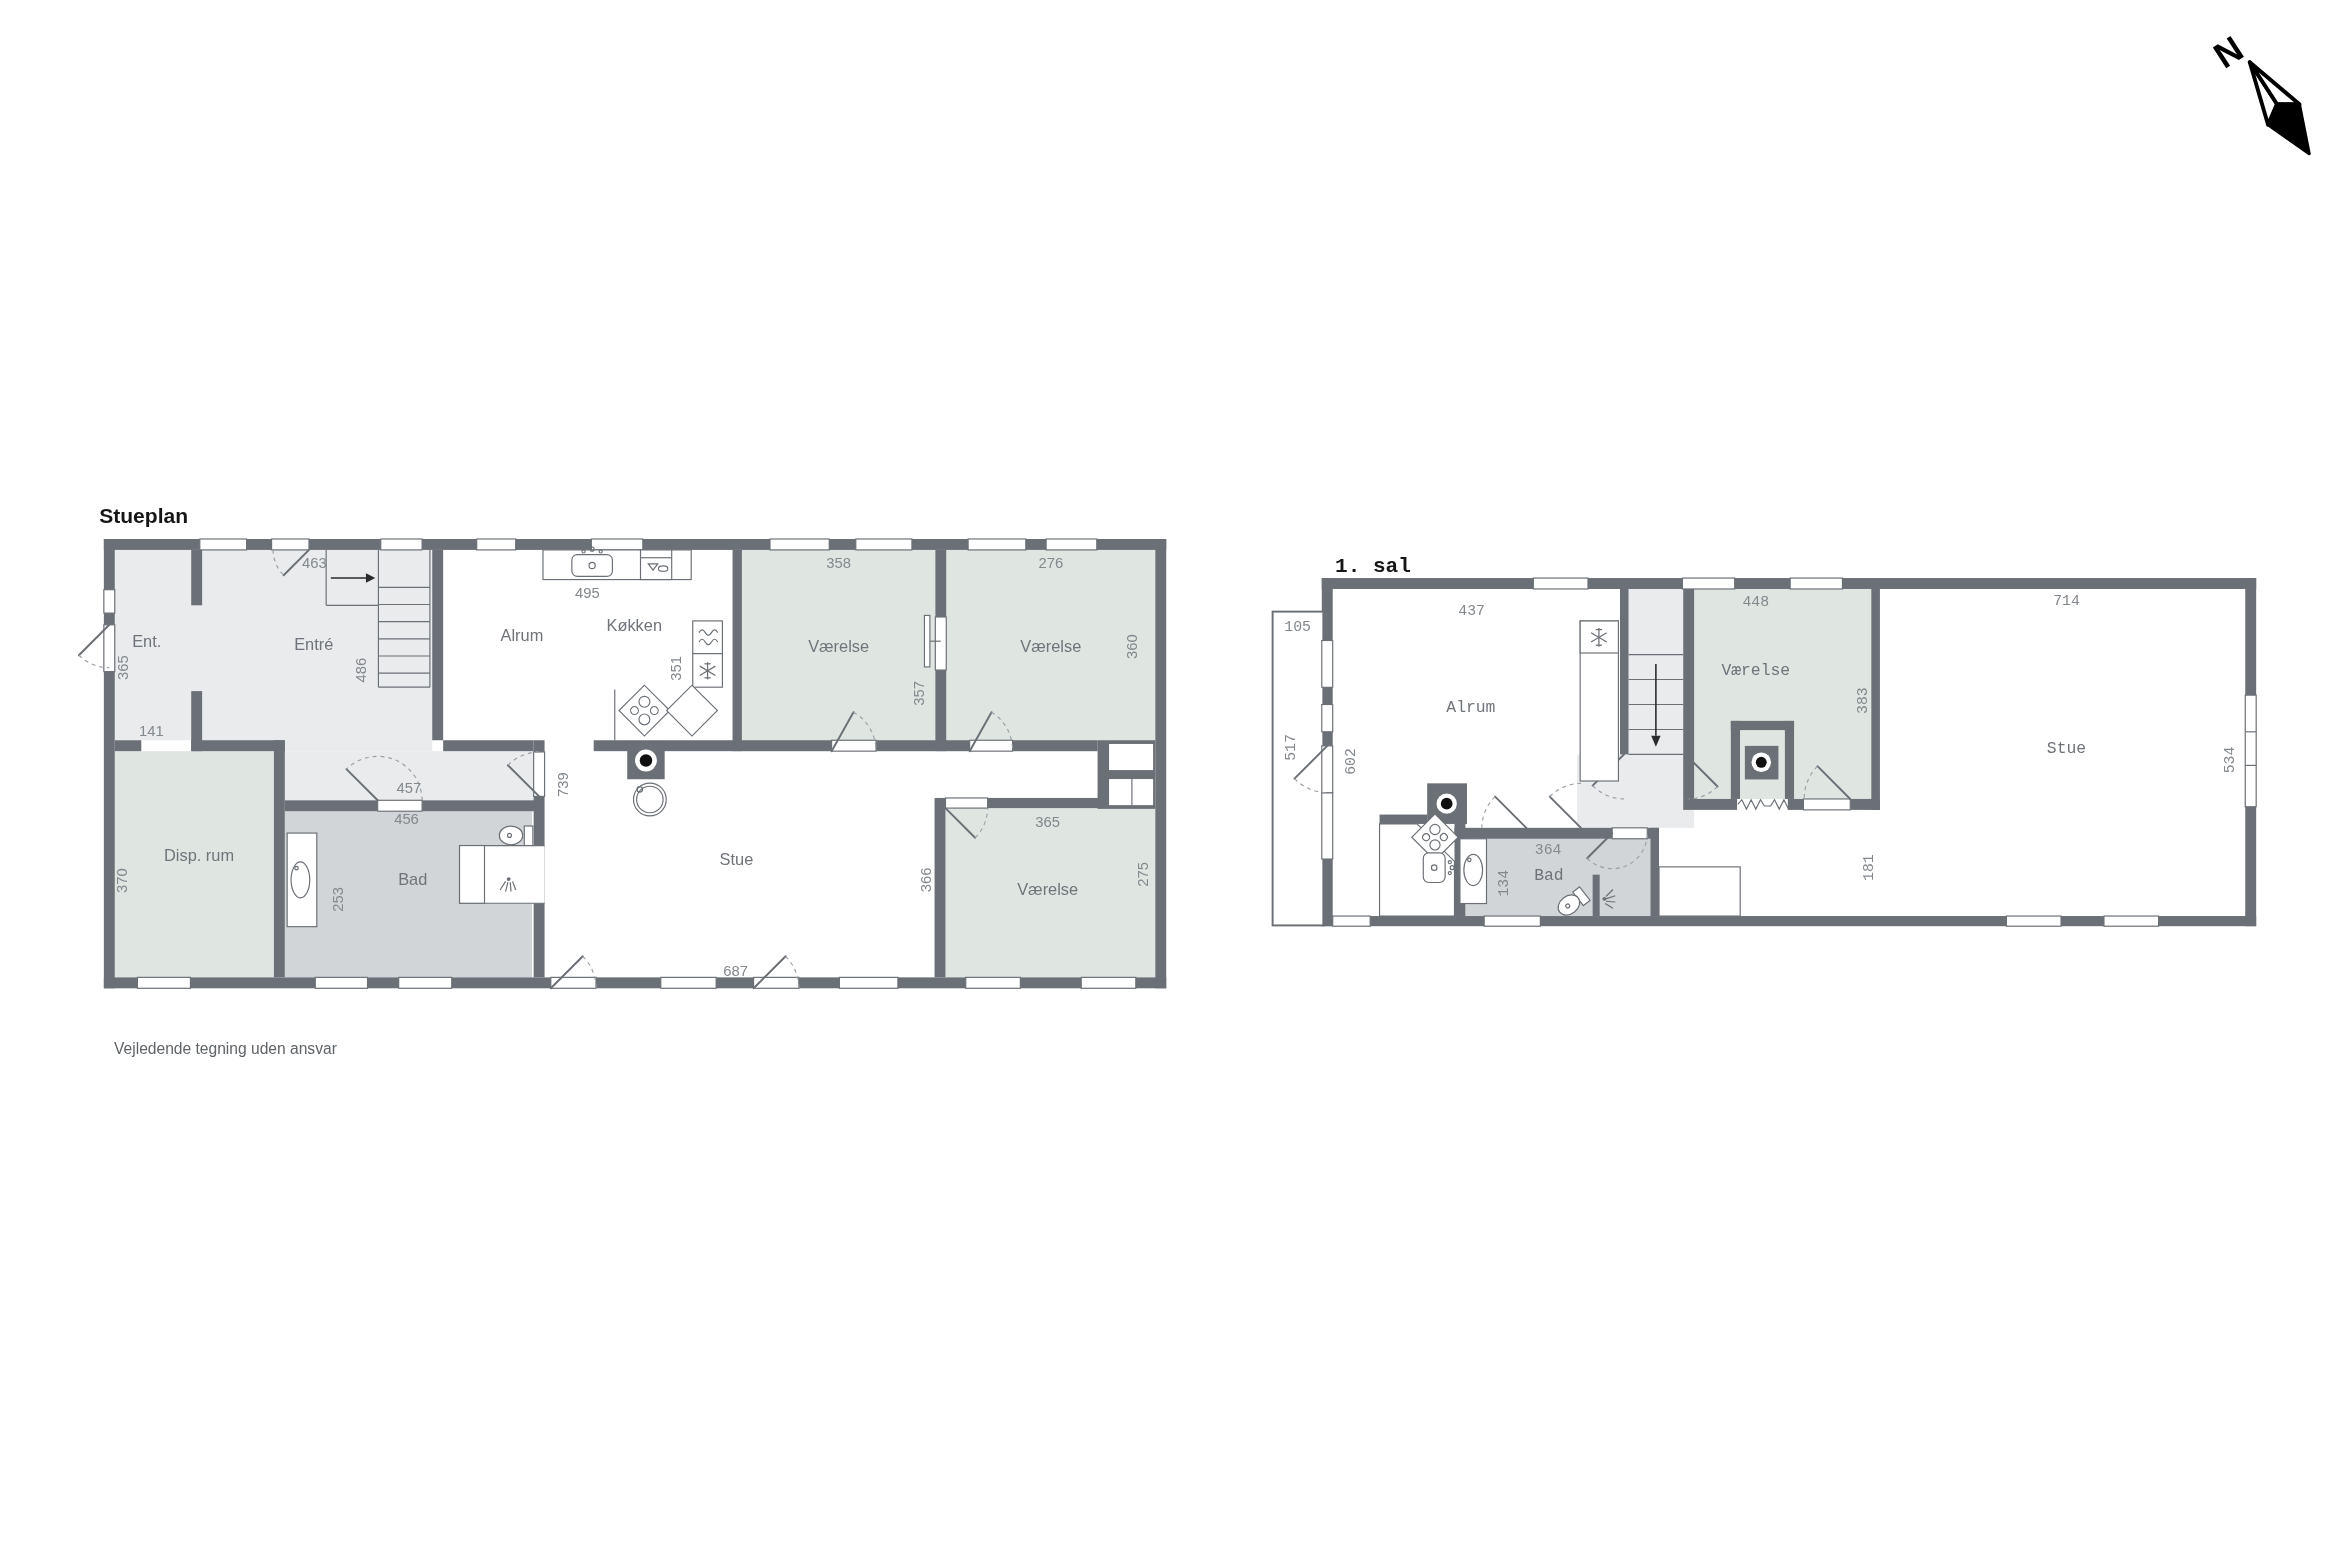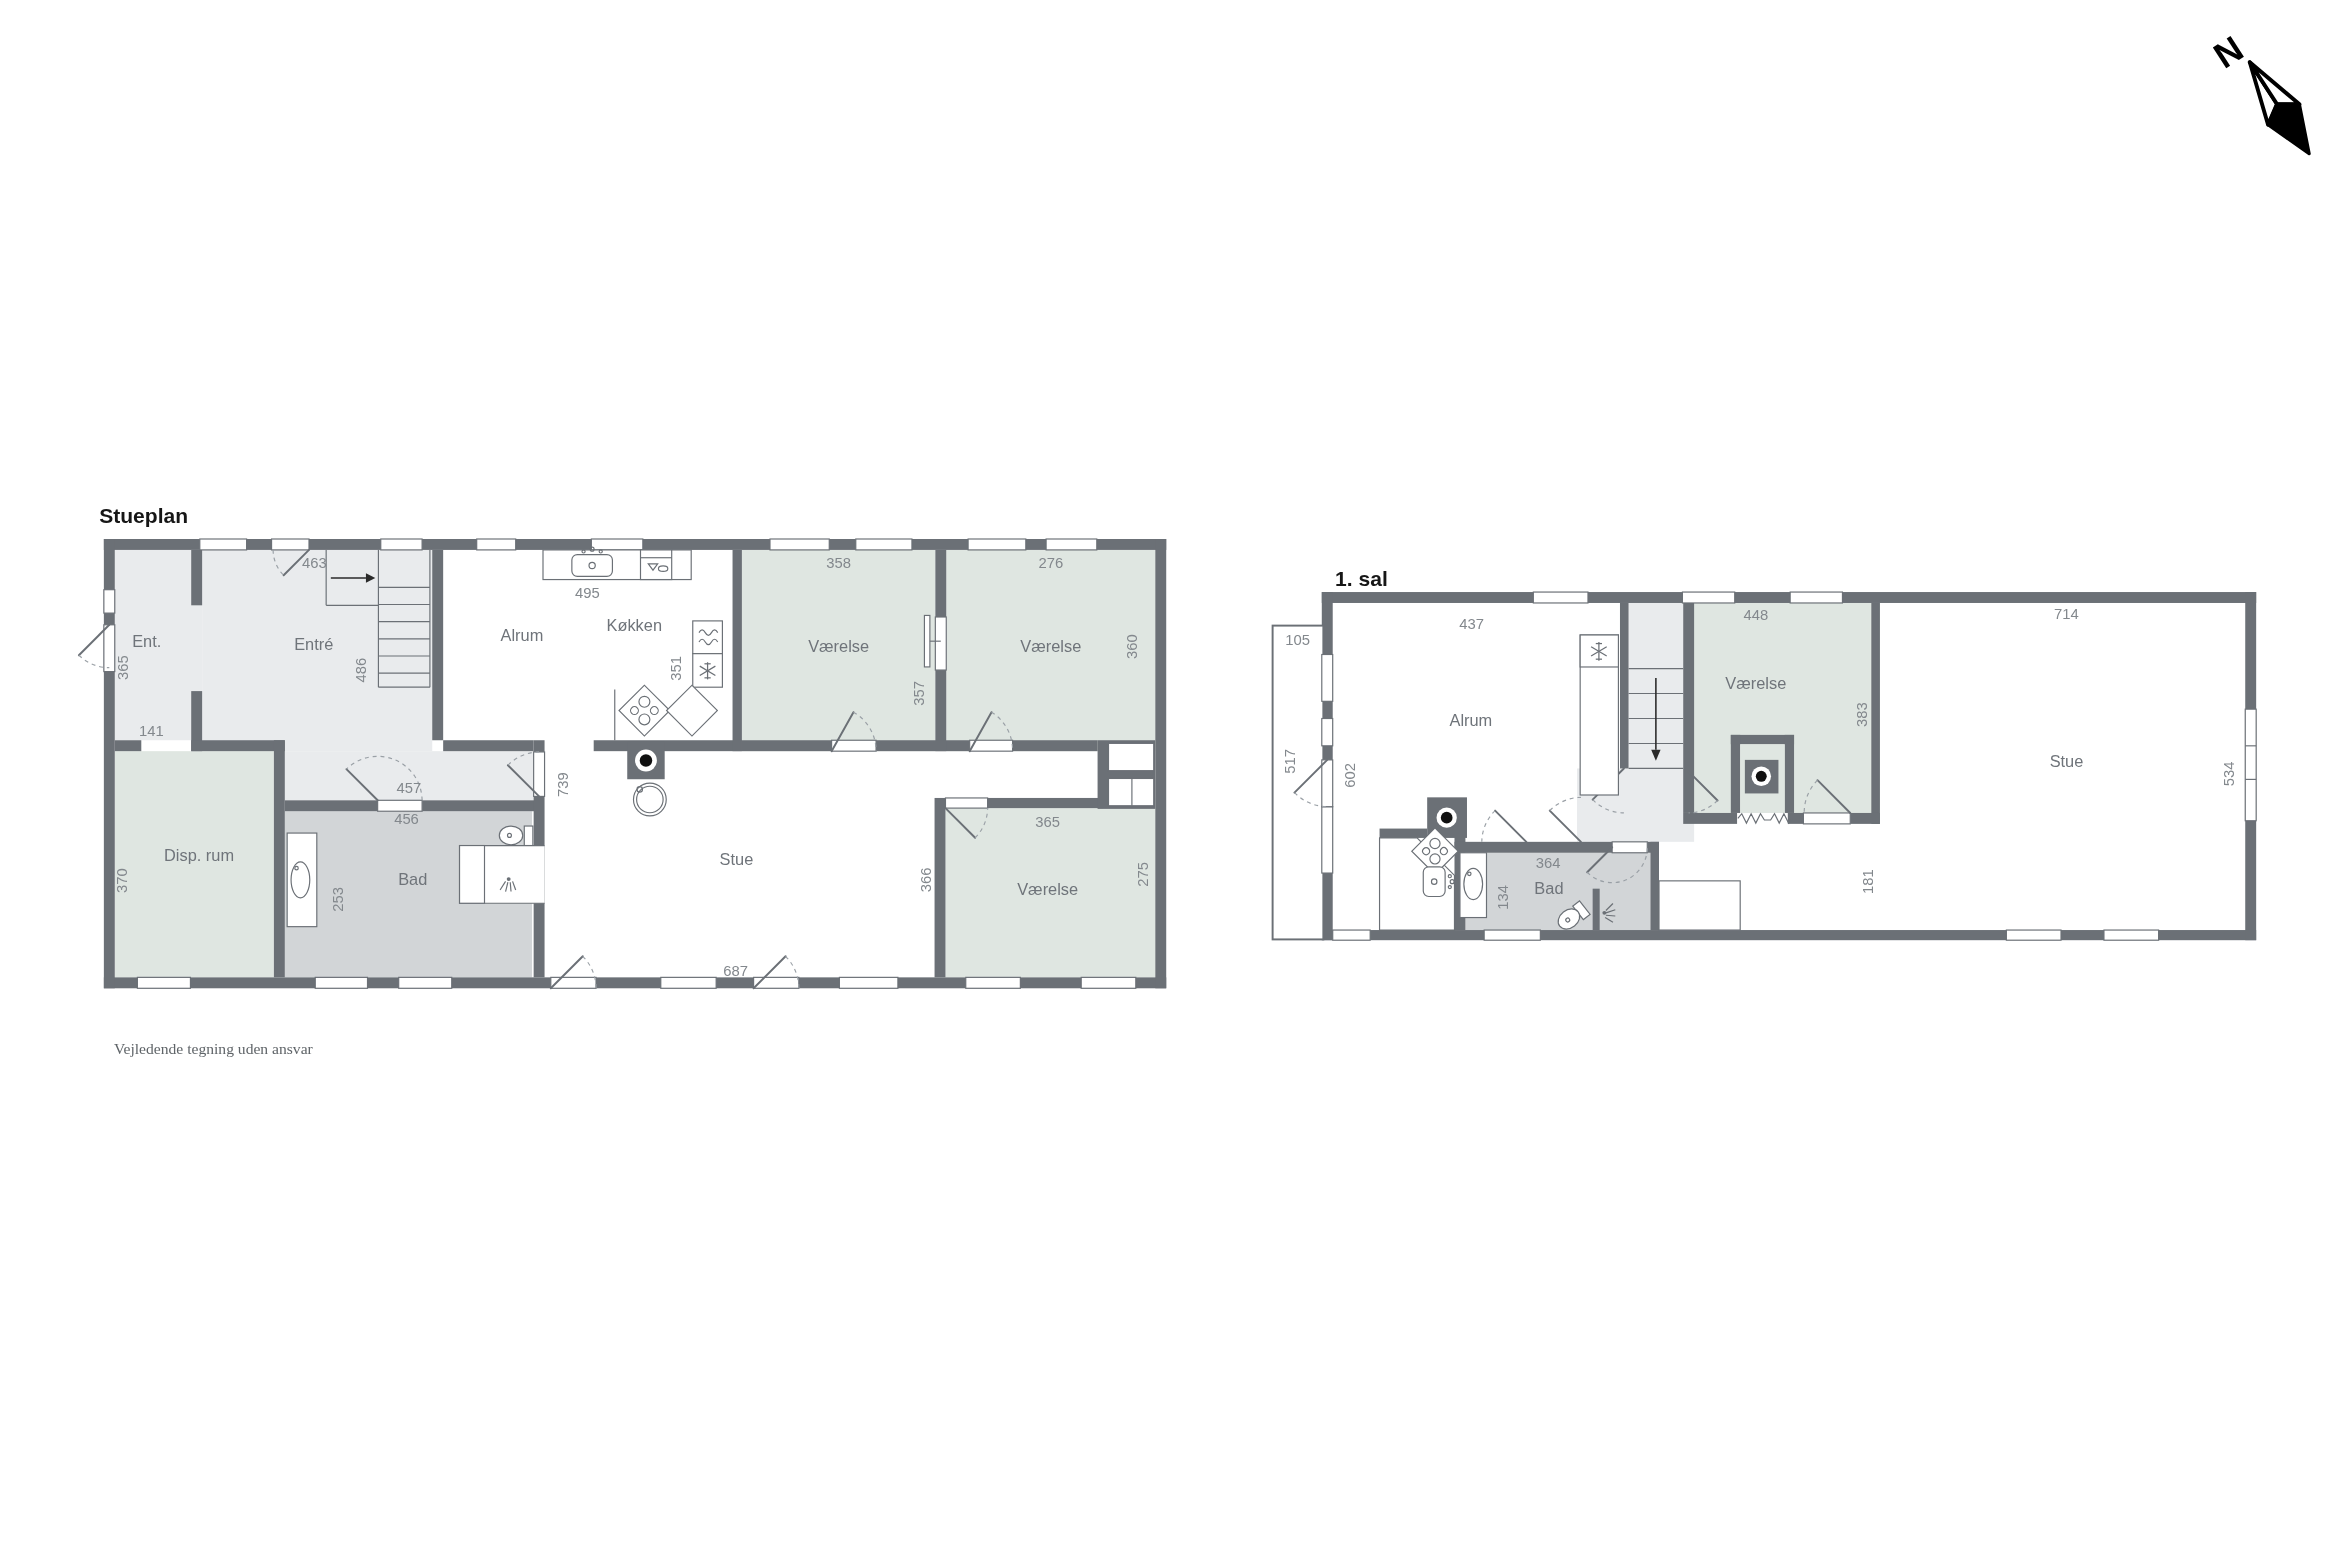"1. sal" div.abs { font-family: none -> Liberation Mono, monospace; top: 545px -> 531px }
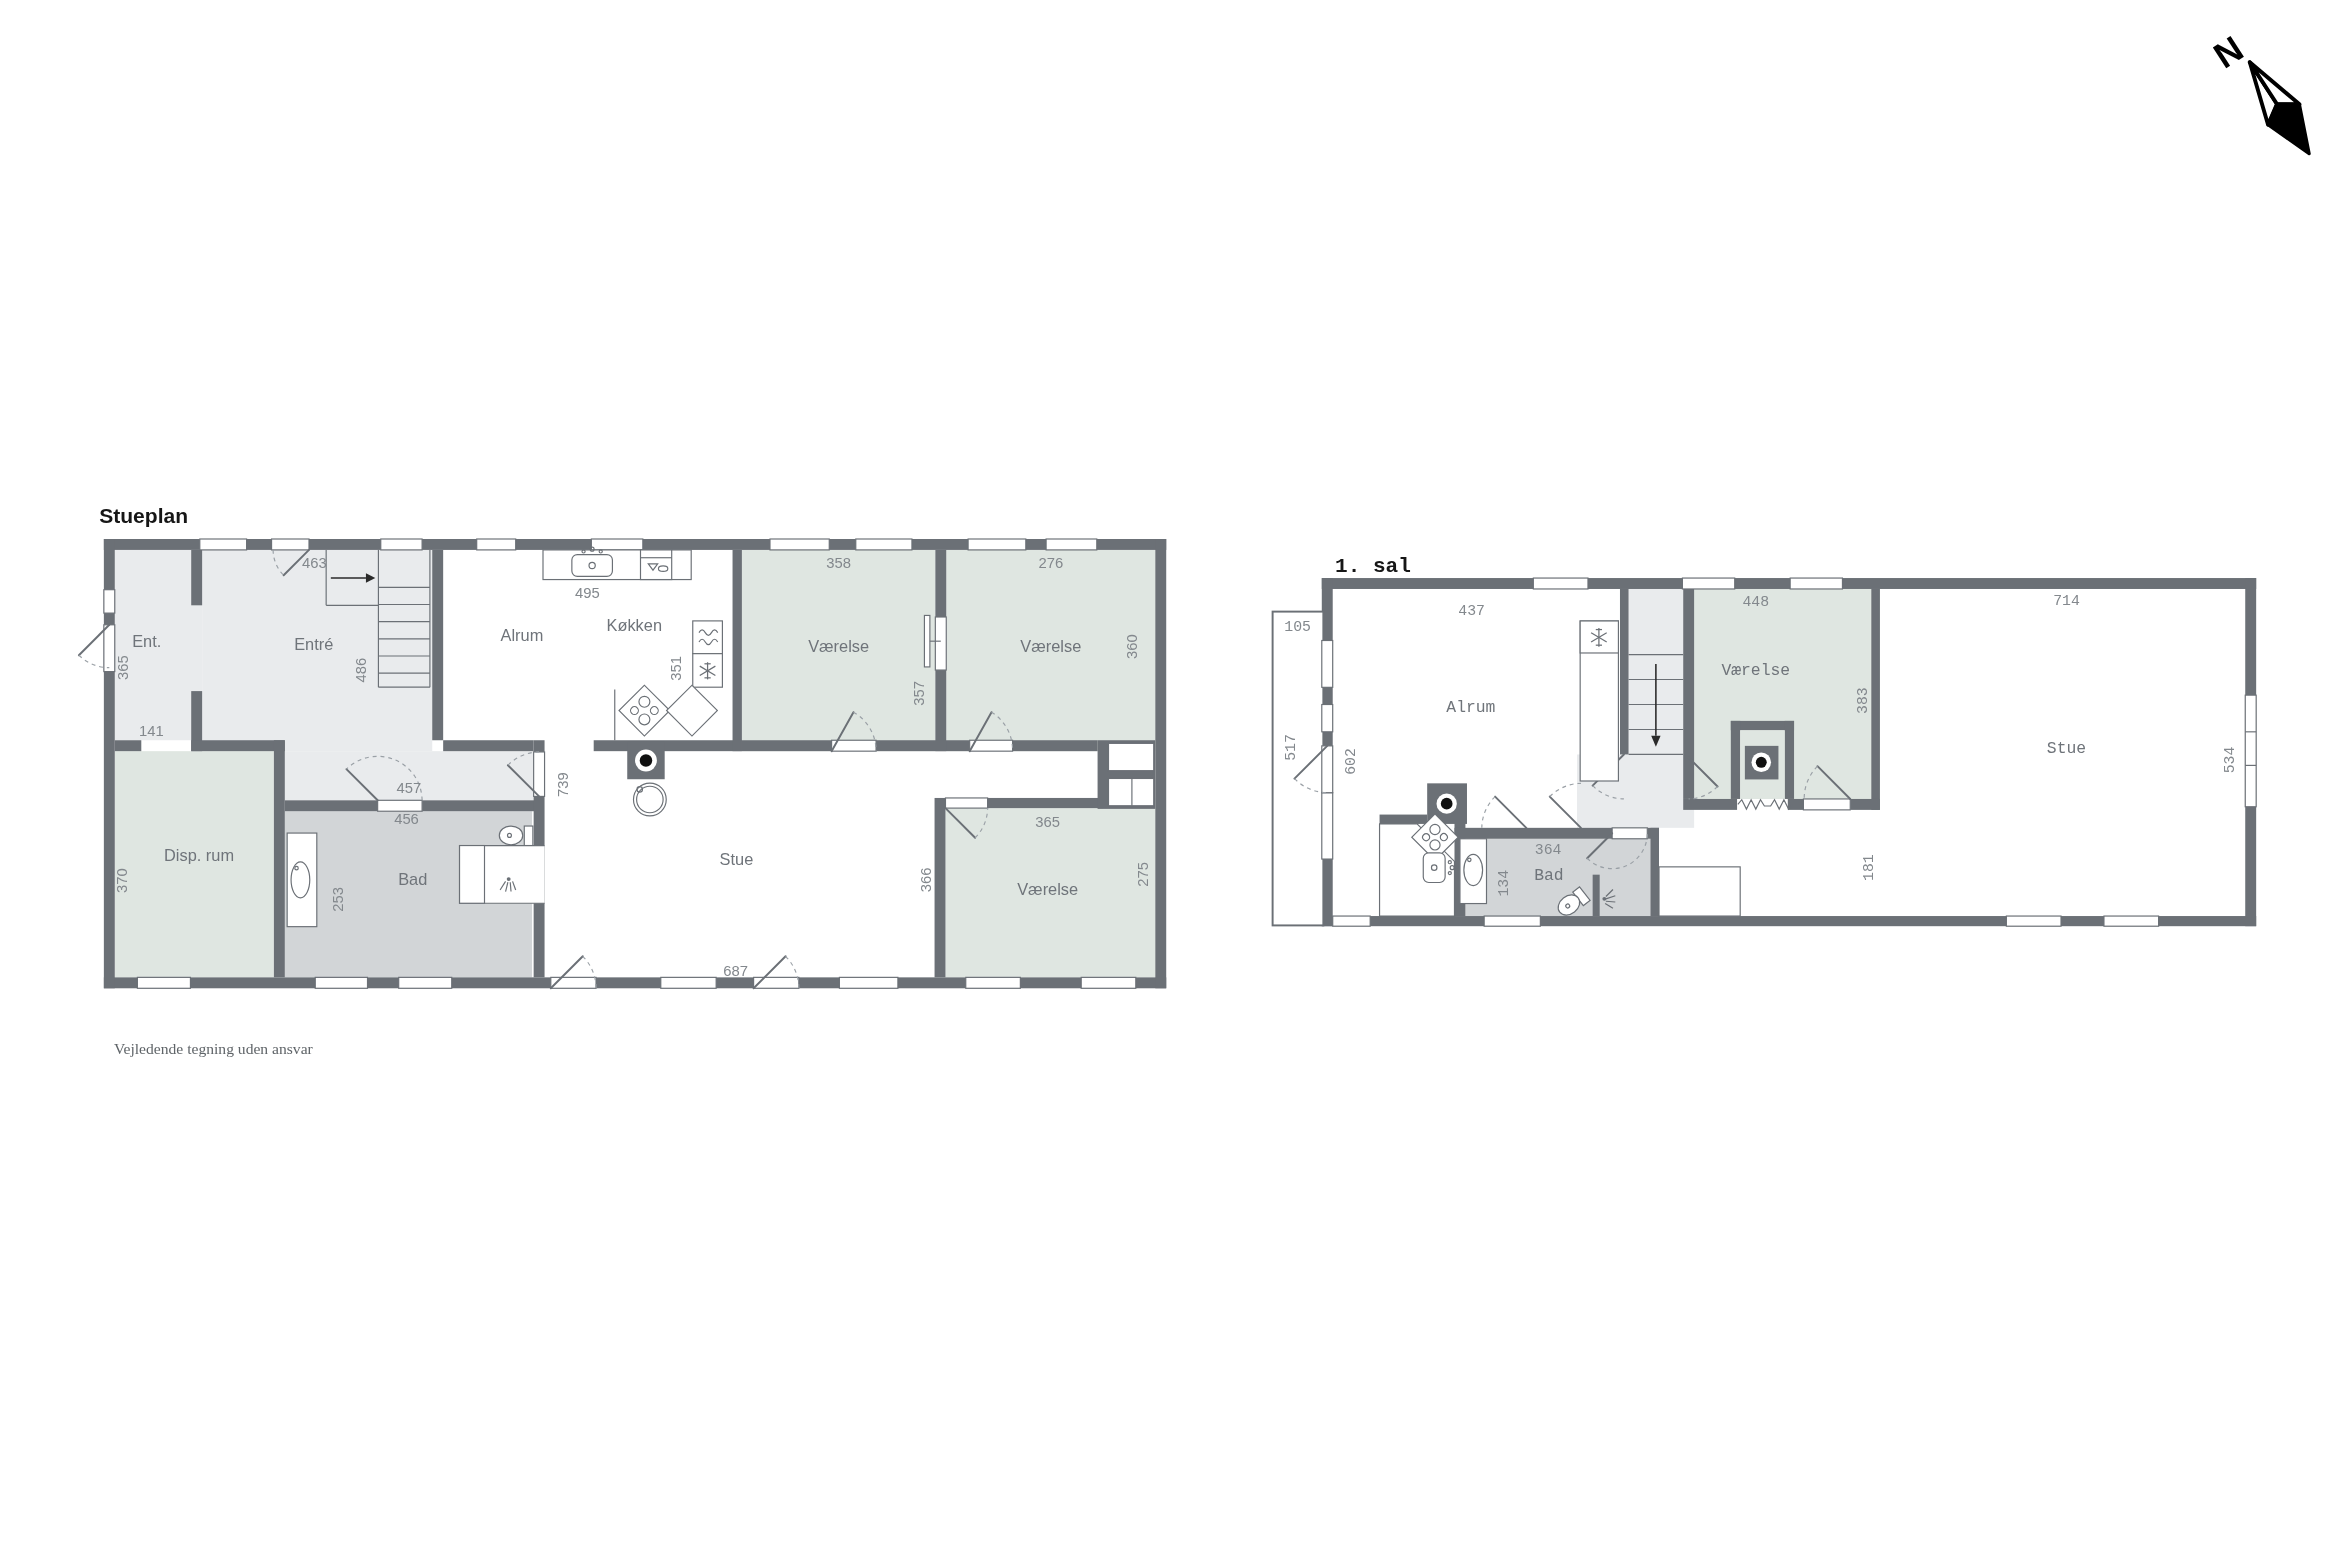"Vejledende tegning uden ansvar" #footer { font-family: Liberation Serif, serif -> none }
